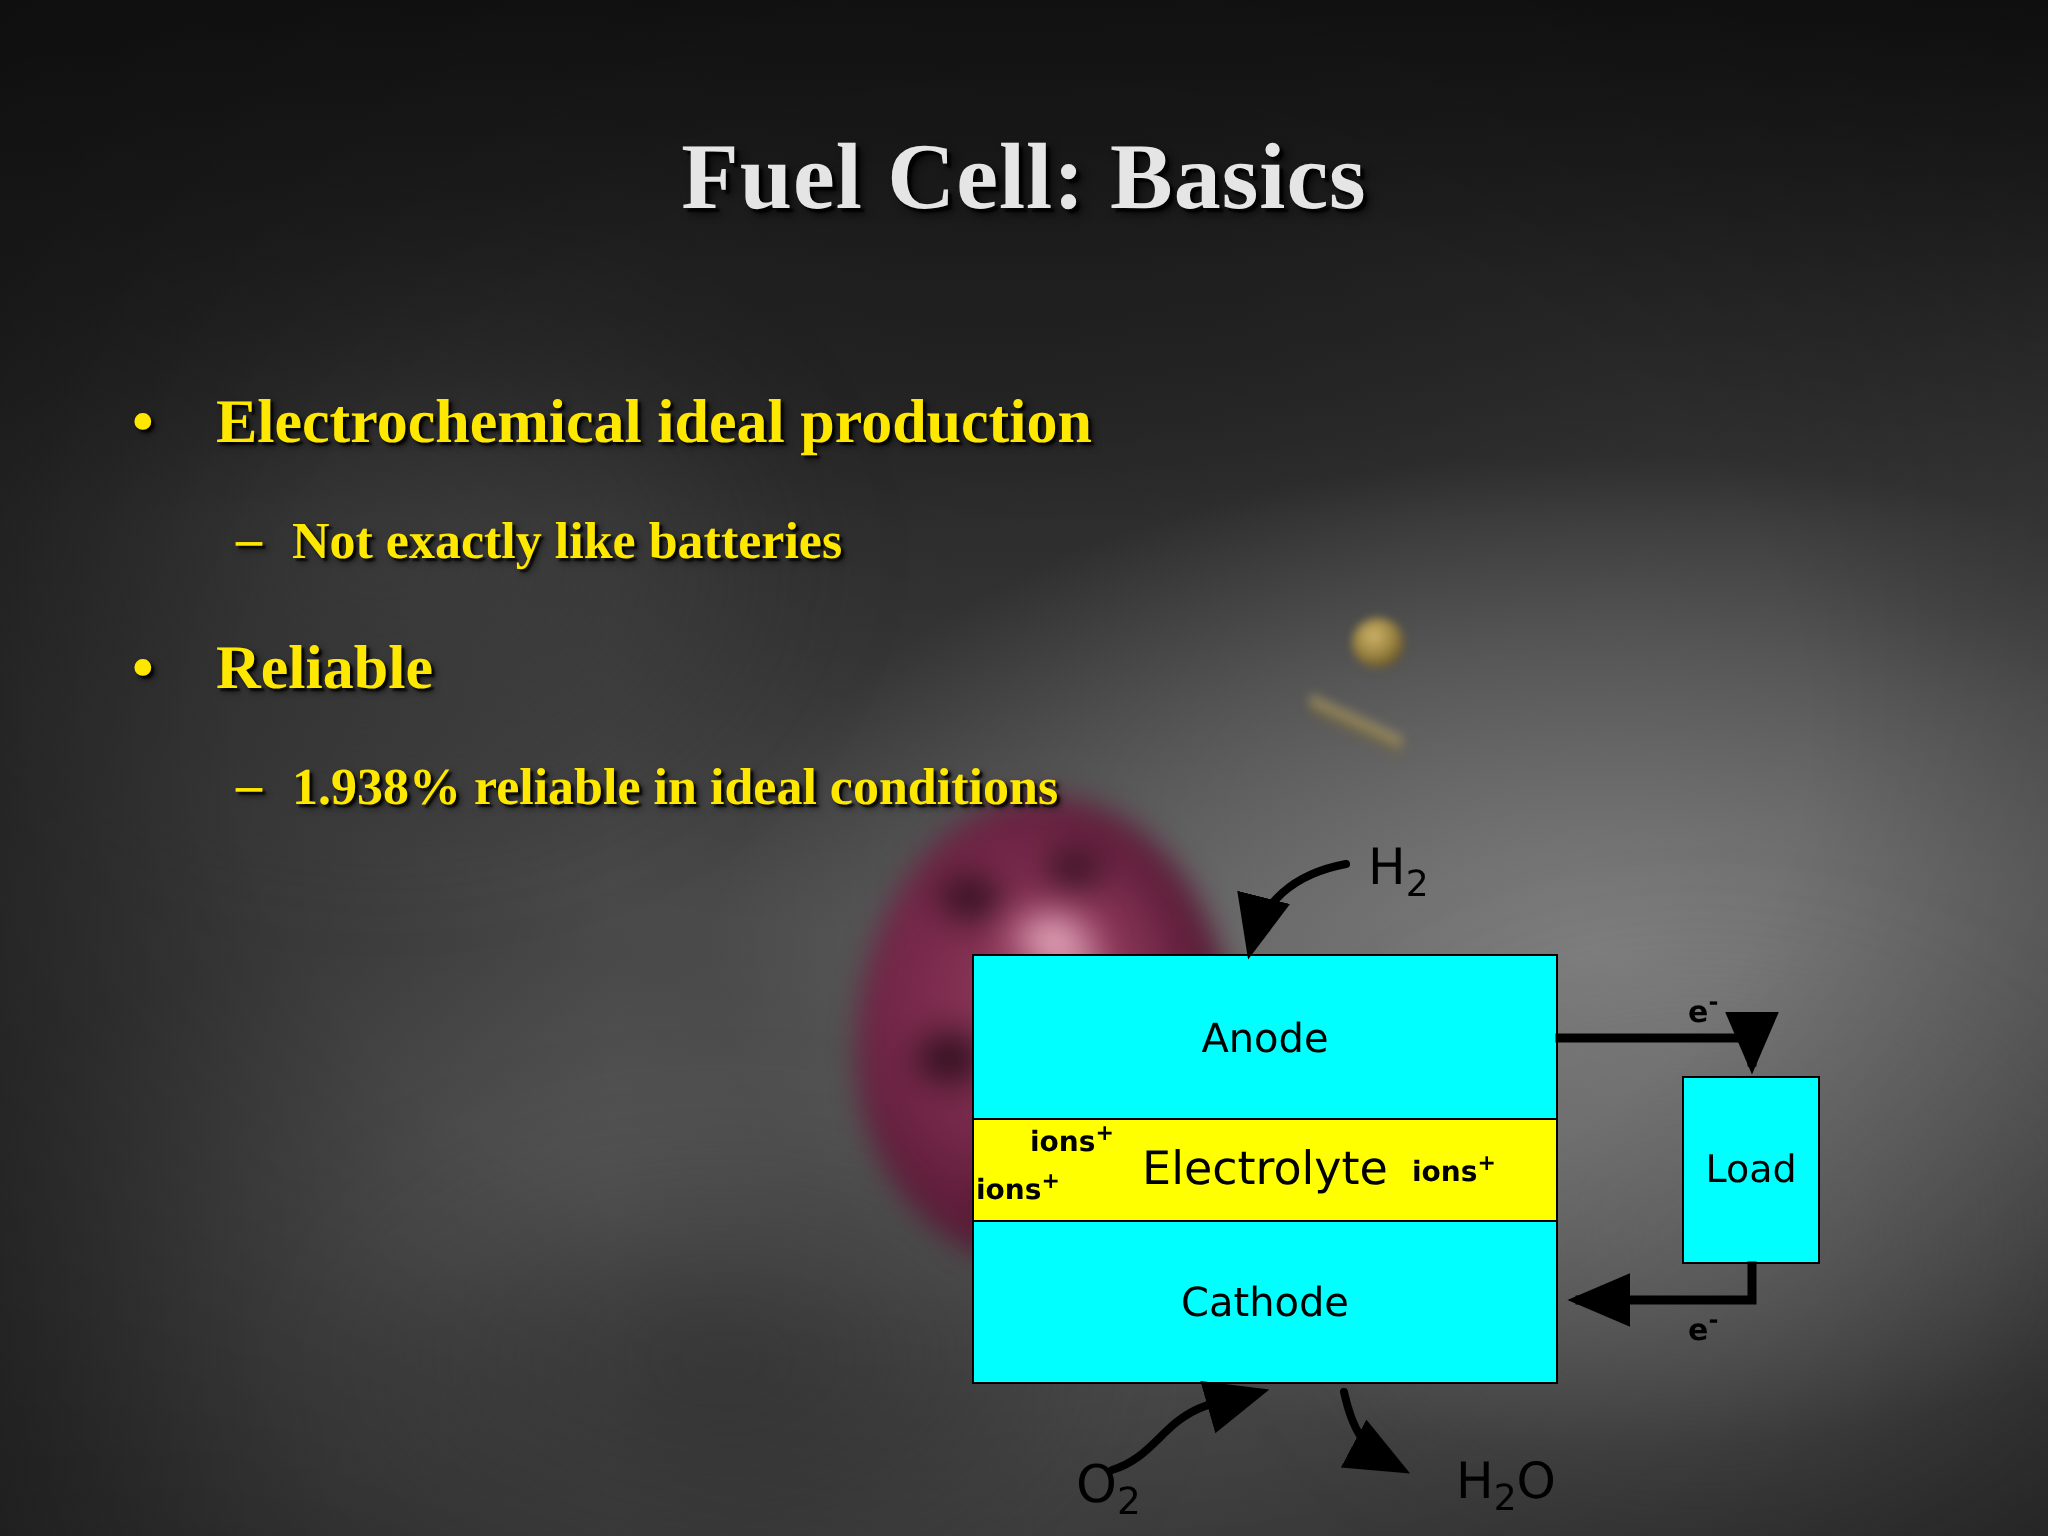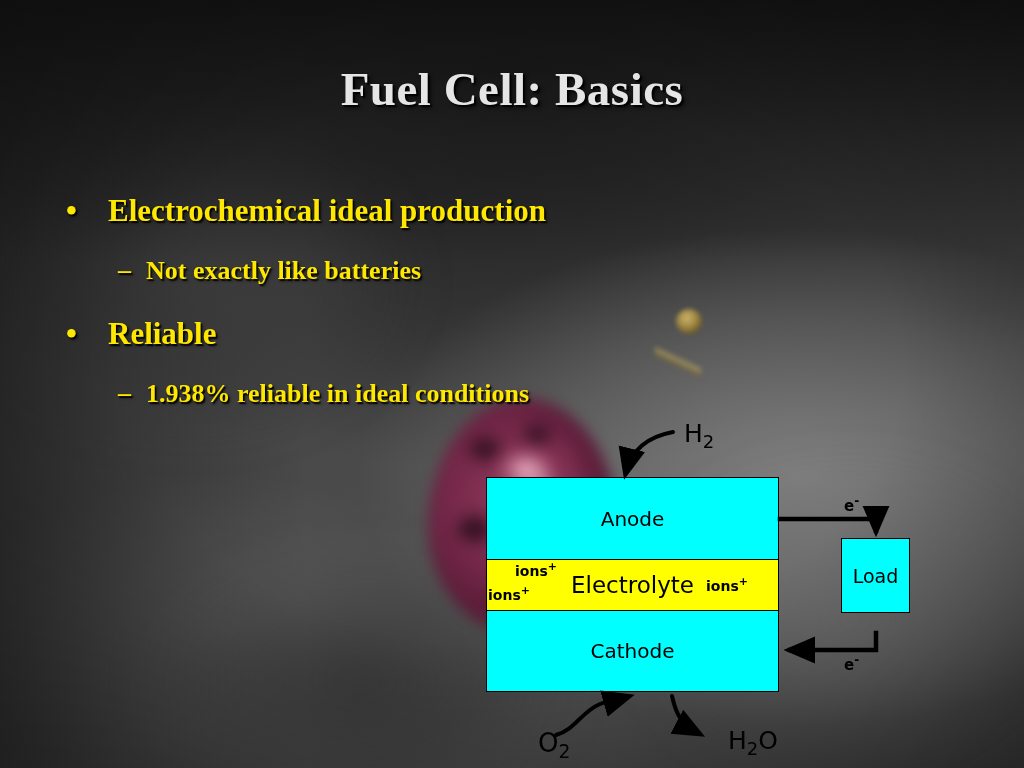"Load" .loadbox { height: 75px -> 94px }
